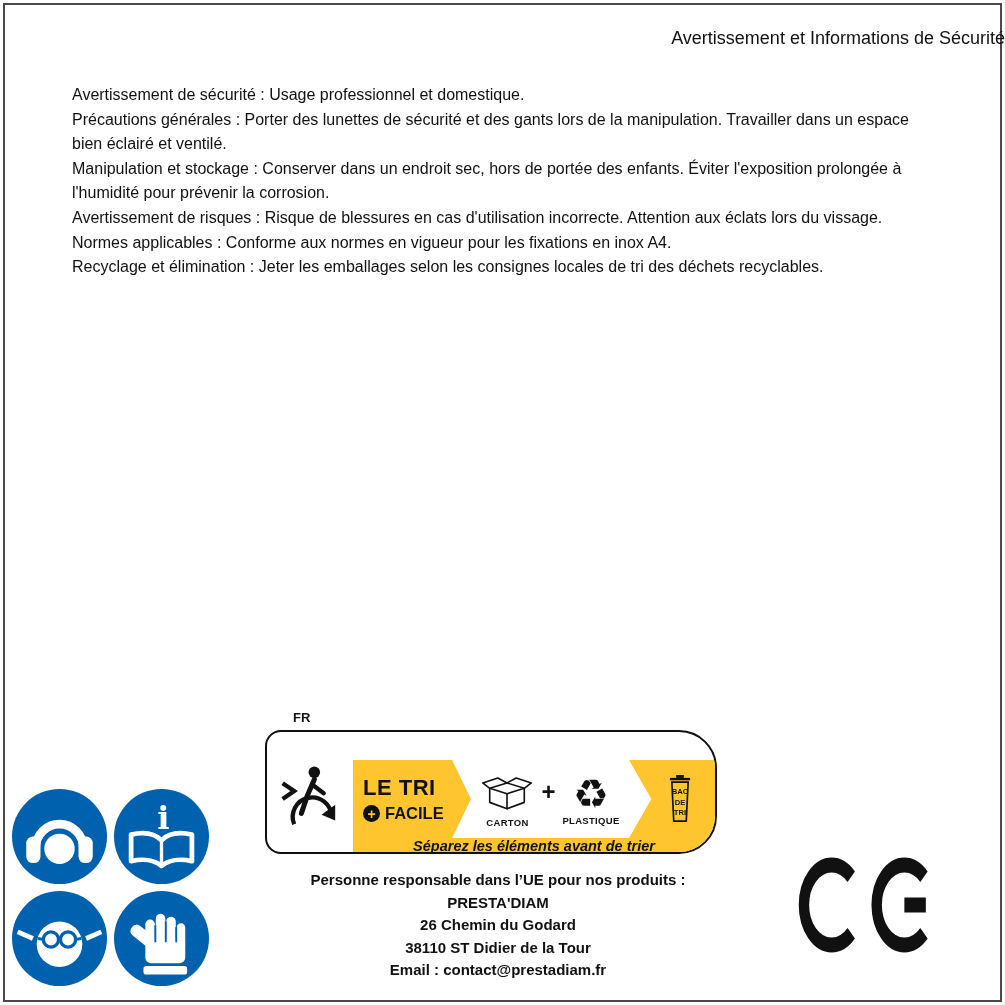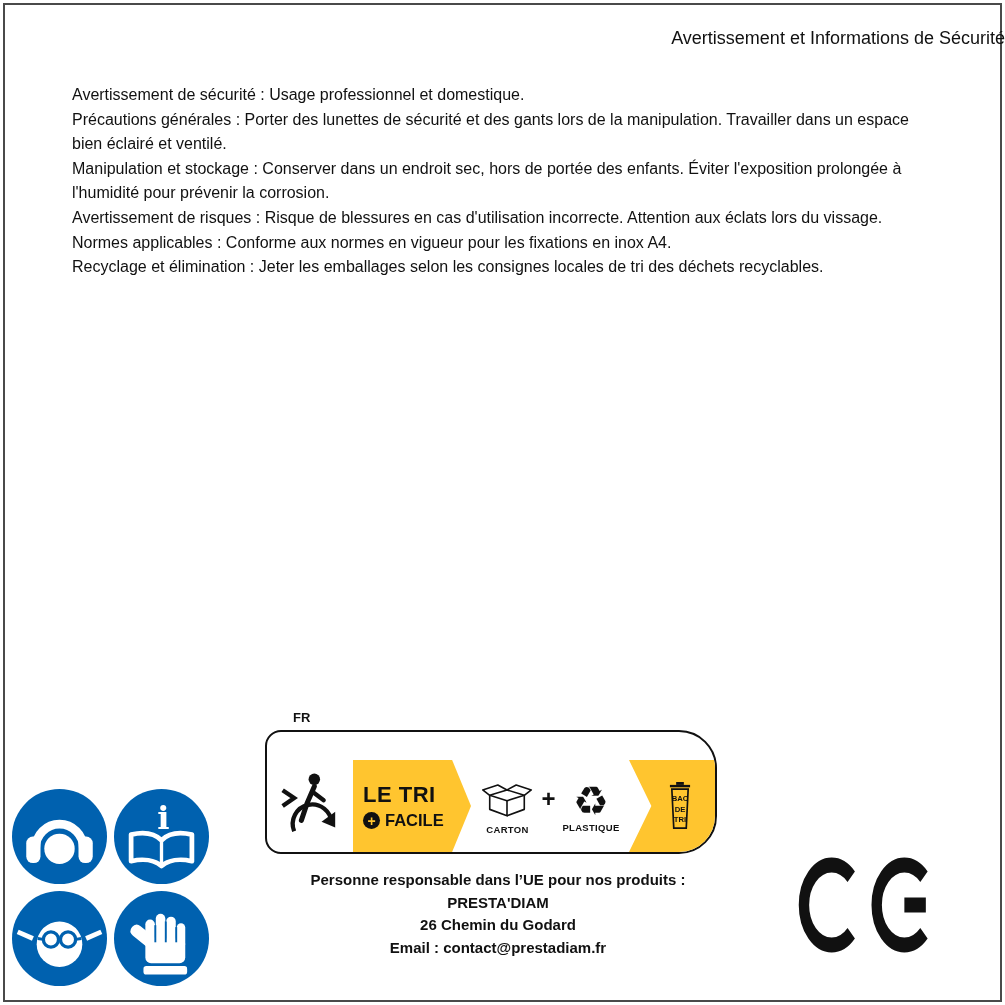"Séparez les éléments avant de" div.tri-strip { html: none -> <div>Séparez les éléments avant de trier</div> }
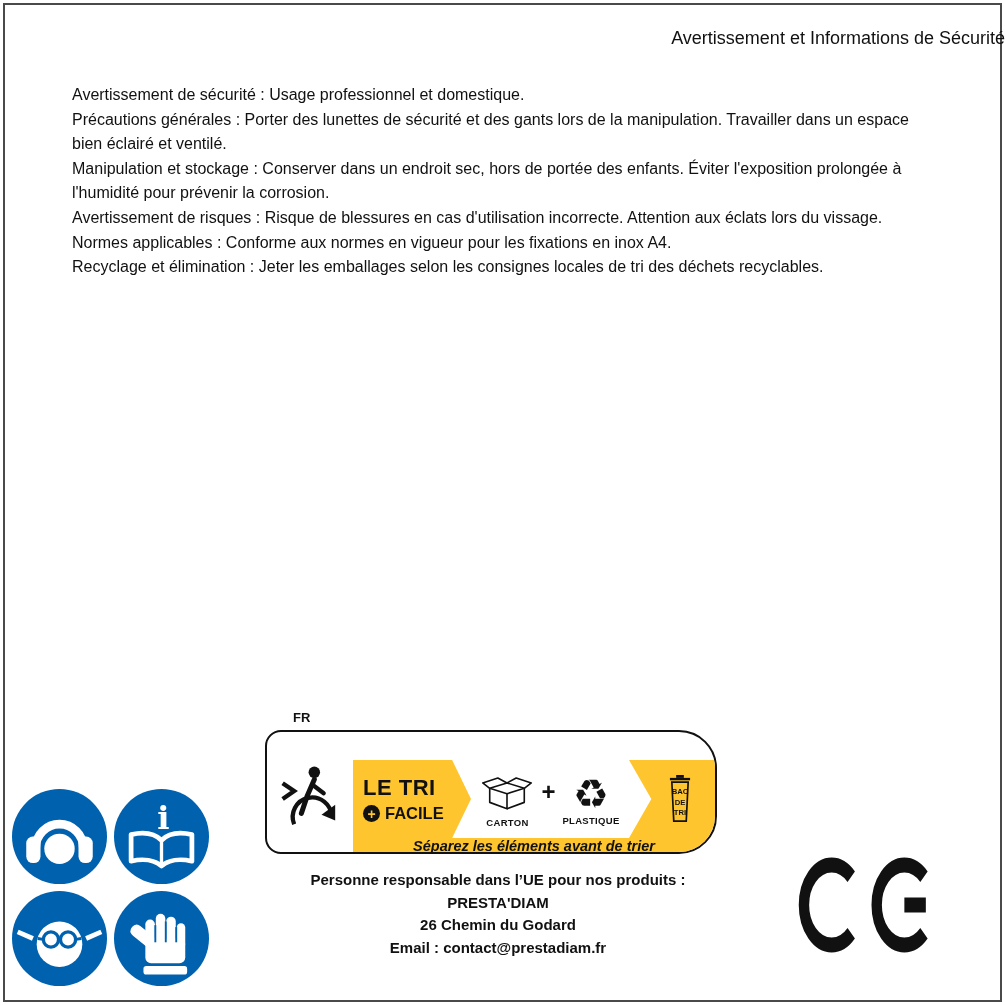"38110 ST Didier de la" div { html: none -> <div>38110 ST Didier de la Tour</div> }
